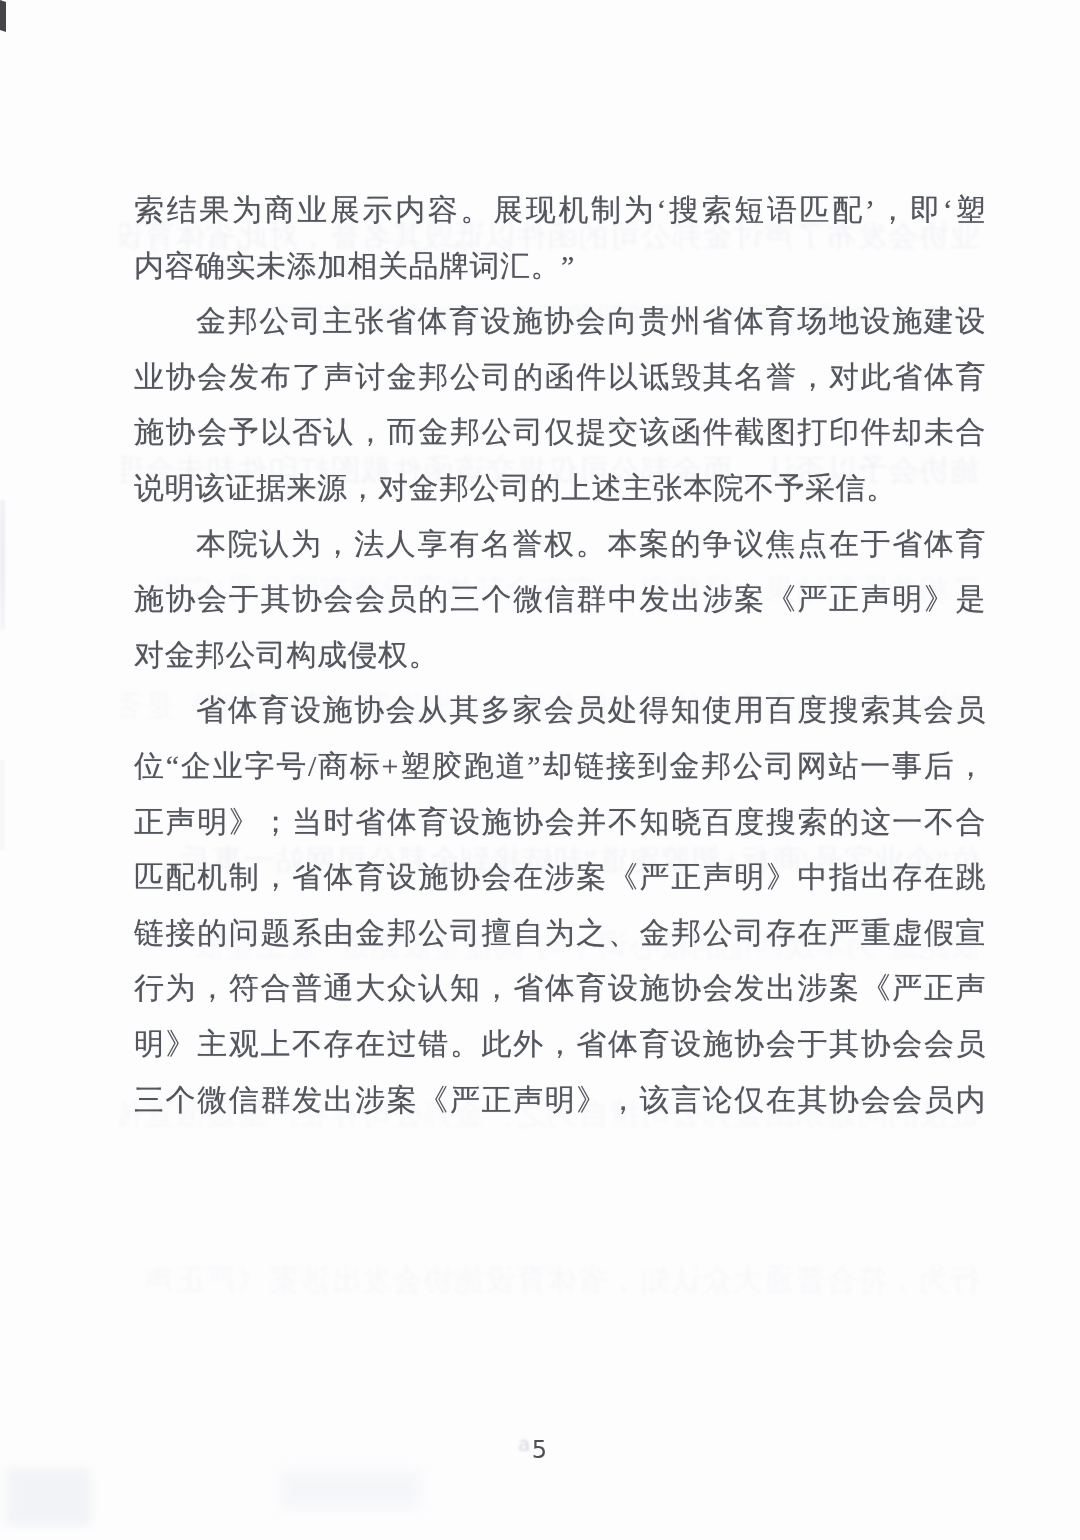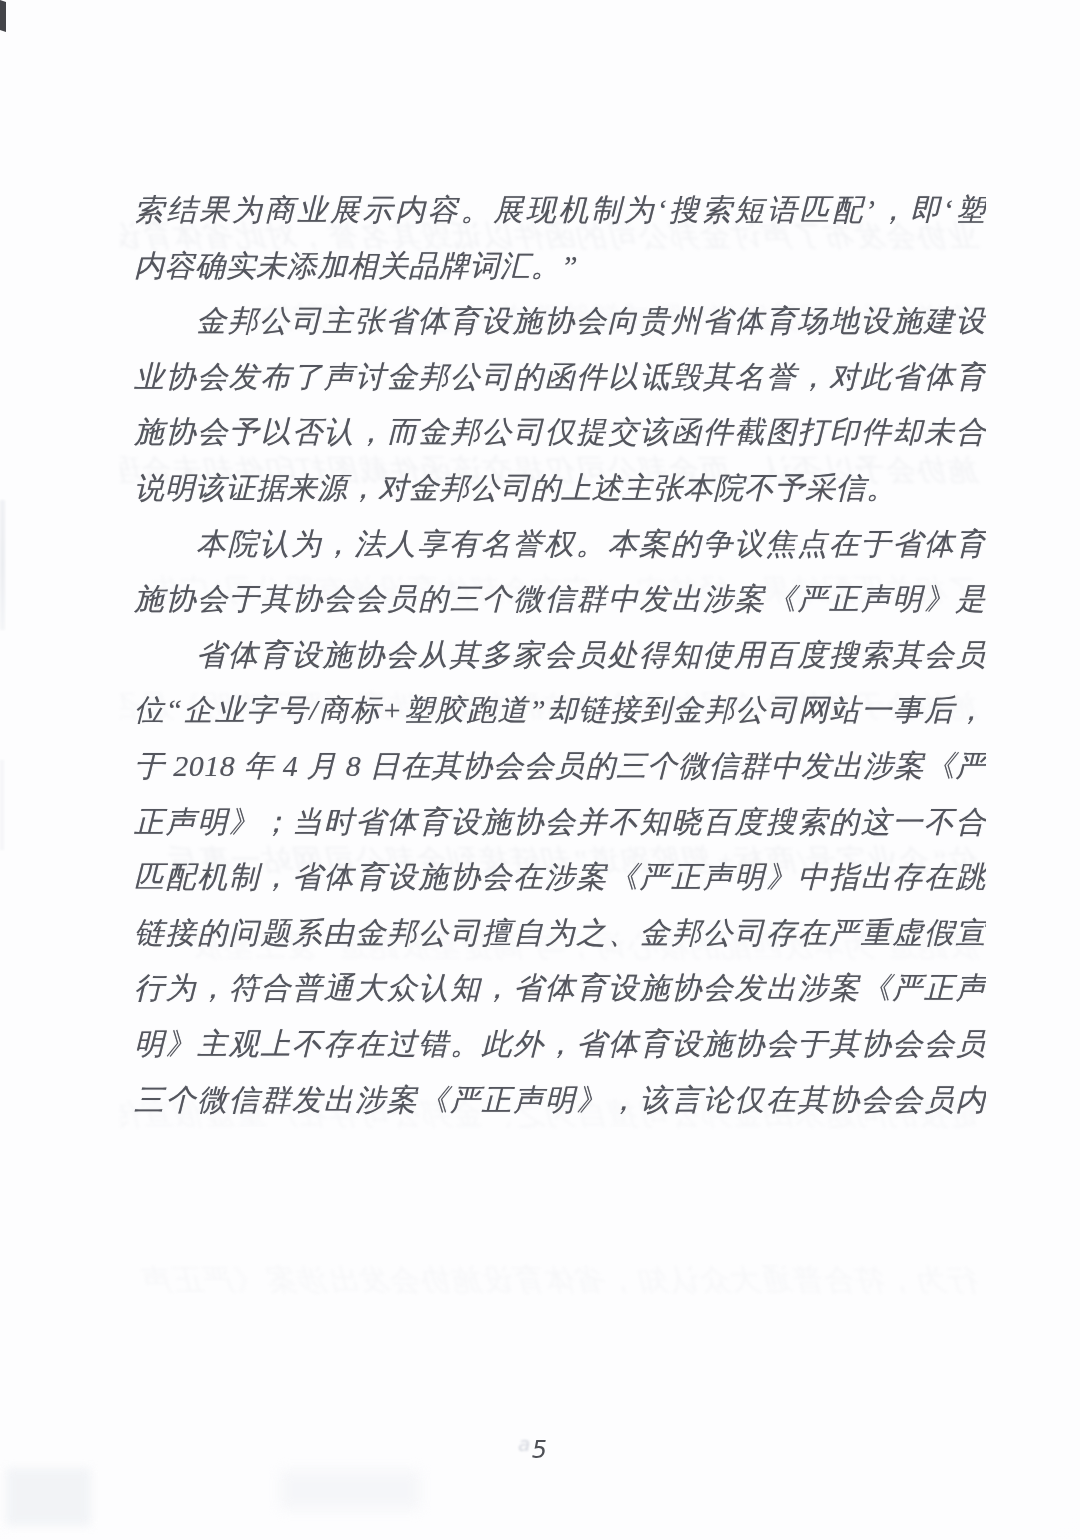"索结果为商业展示内容。展现机制为‘搜索短语匹配’，即‘塑" .page { font-style: italic -> none }
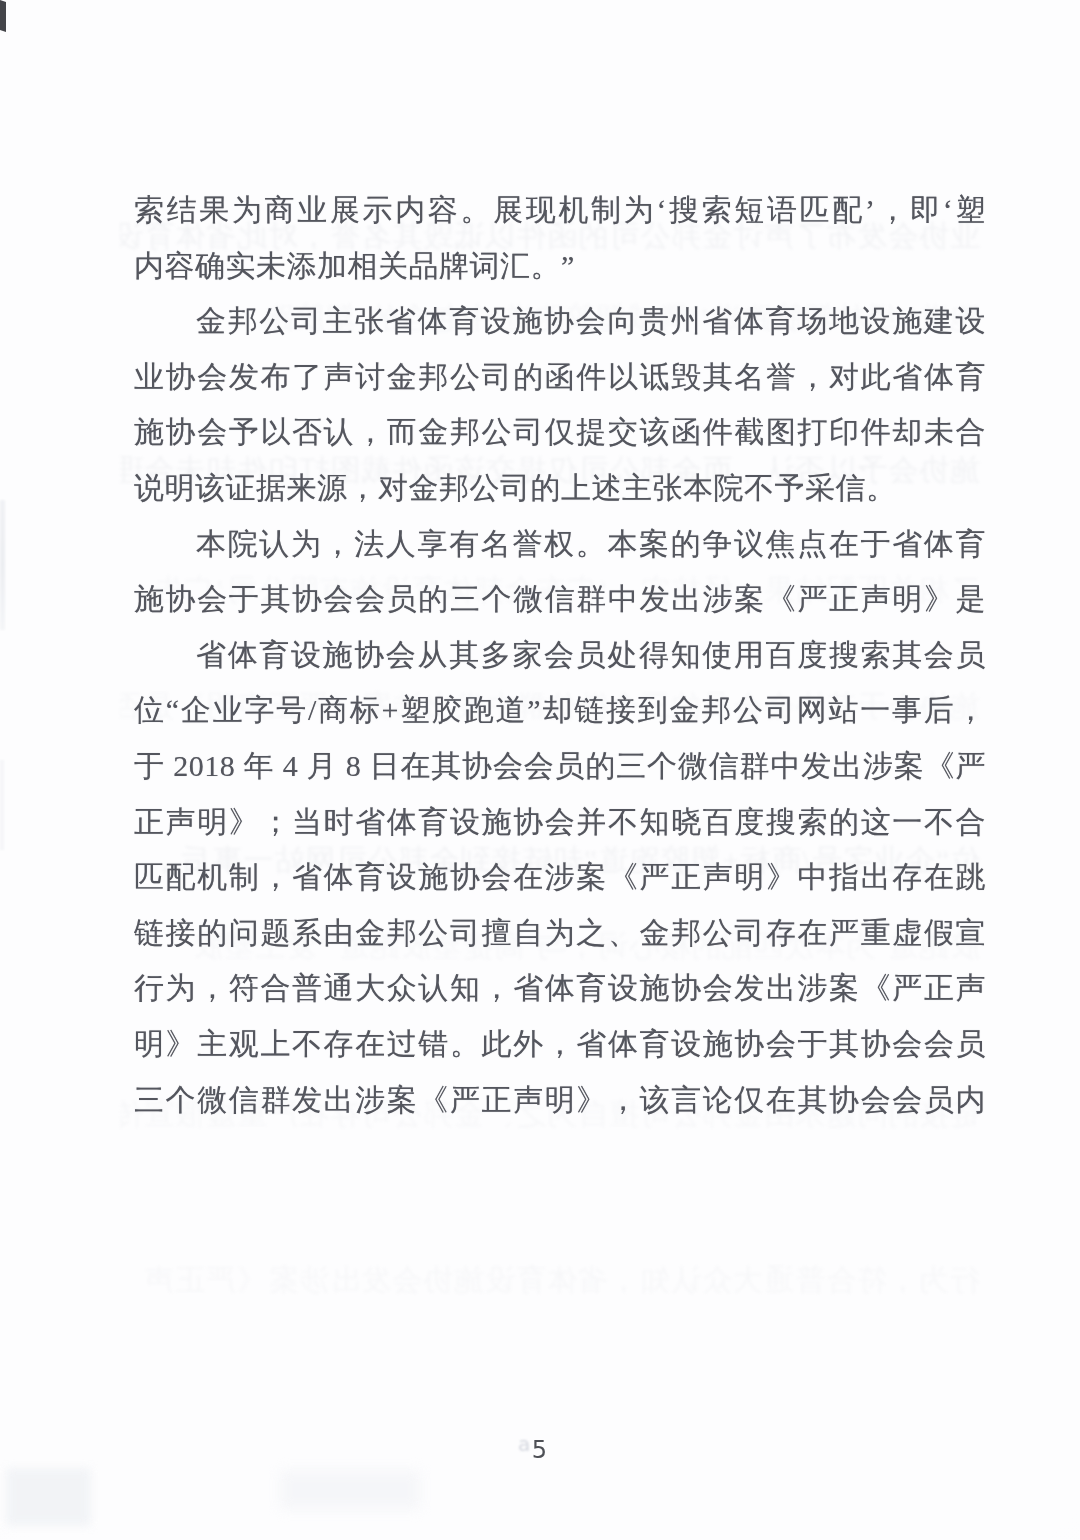"对金邦公司构成侵权。" div.line { html: none -> <div>对金邦公司构成侵权。</div> }
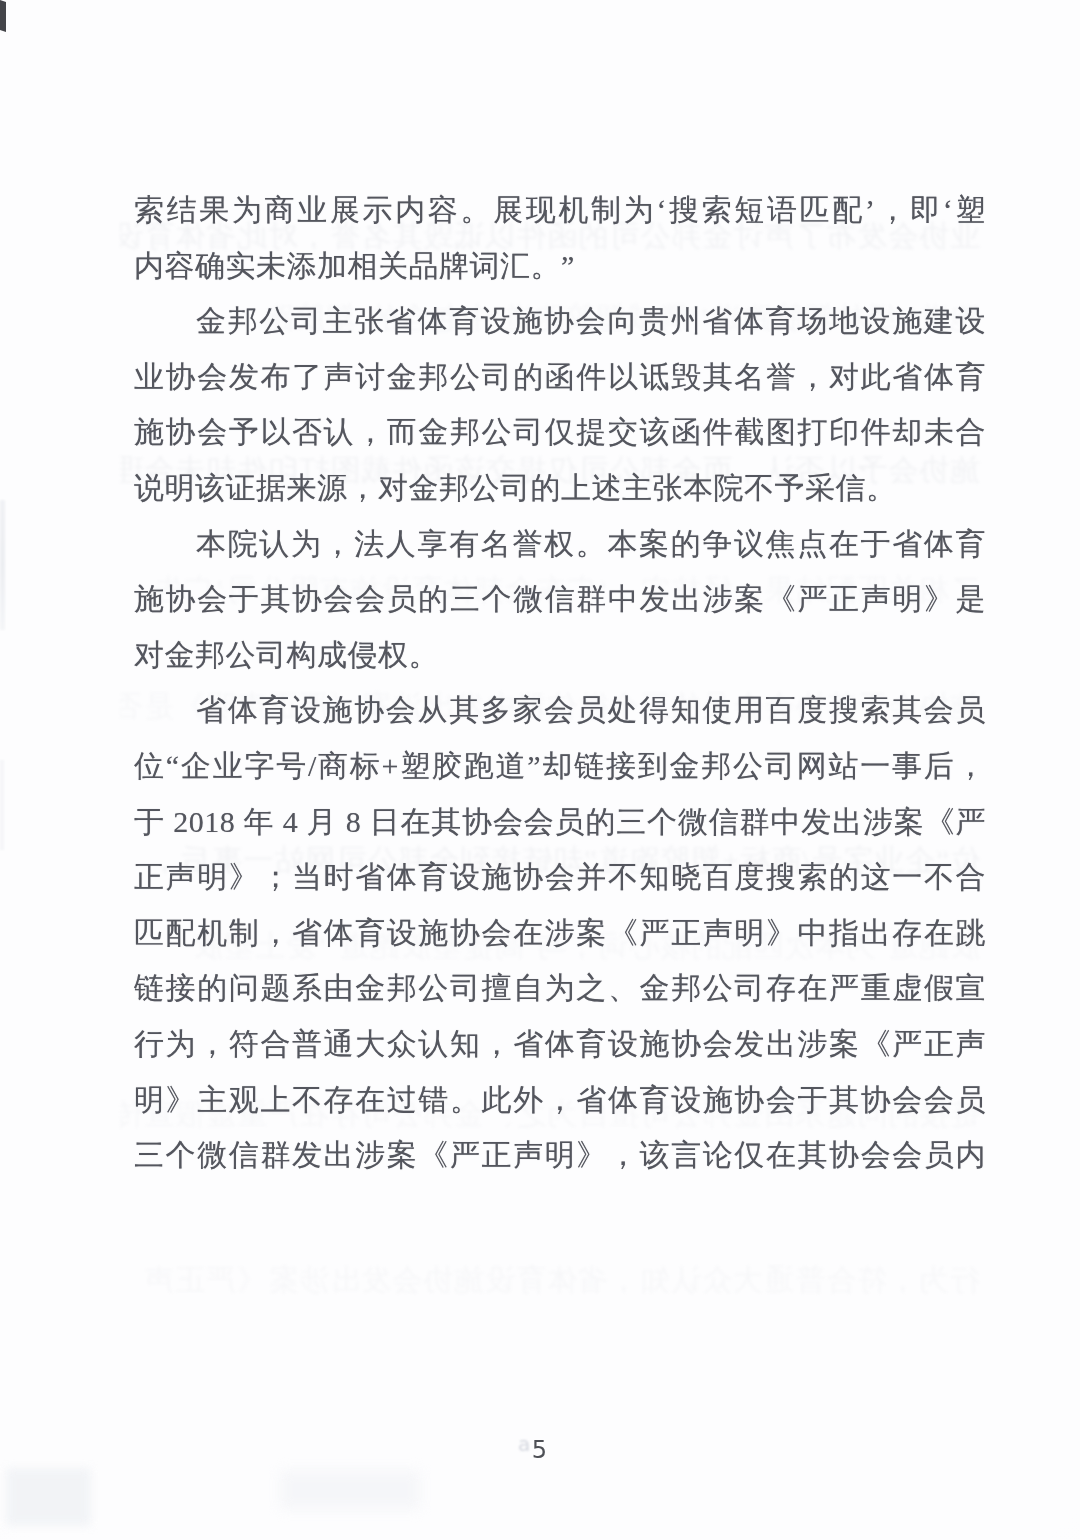"于 2018 年 4 月" div.line { html: <div>于 2018 年 4 月 8 日在其协会会员的三个微信群中发出涉案《严</div> -> none }
